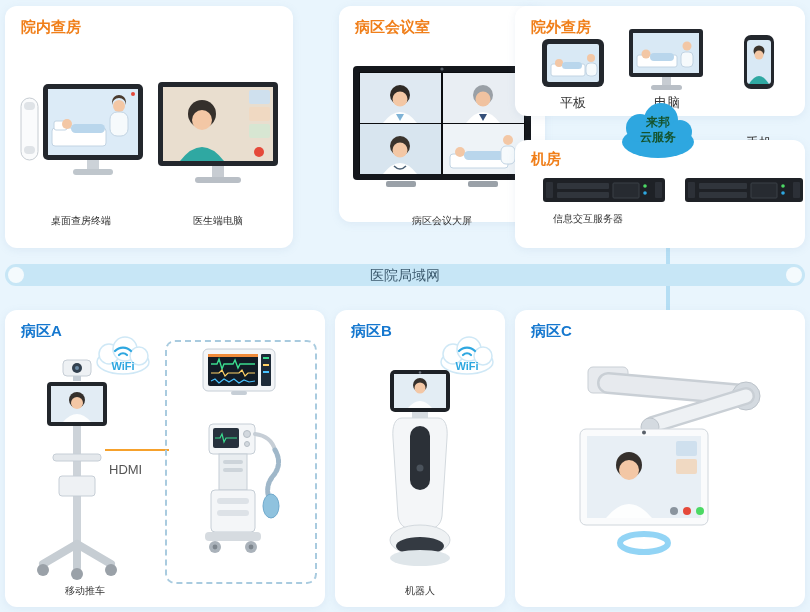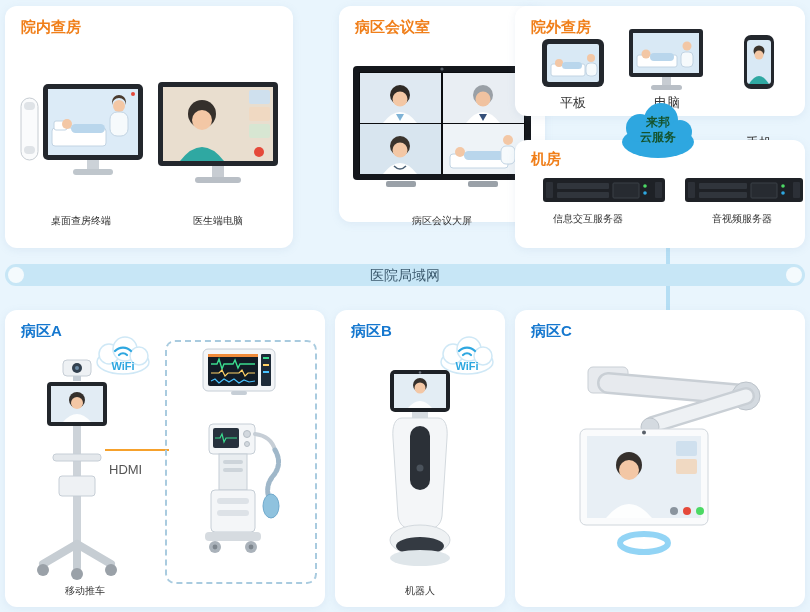"音视频服务器" div.cap { html: <div>音视频服务器</div> -> none }
